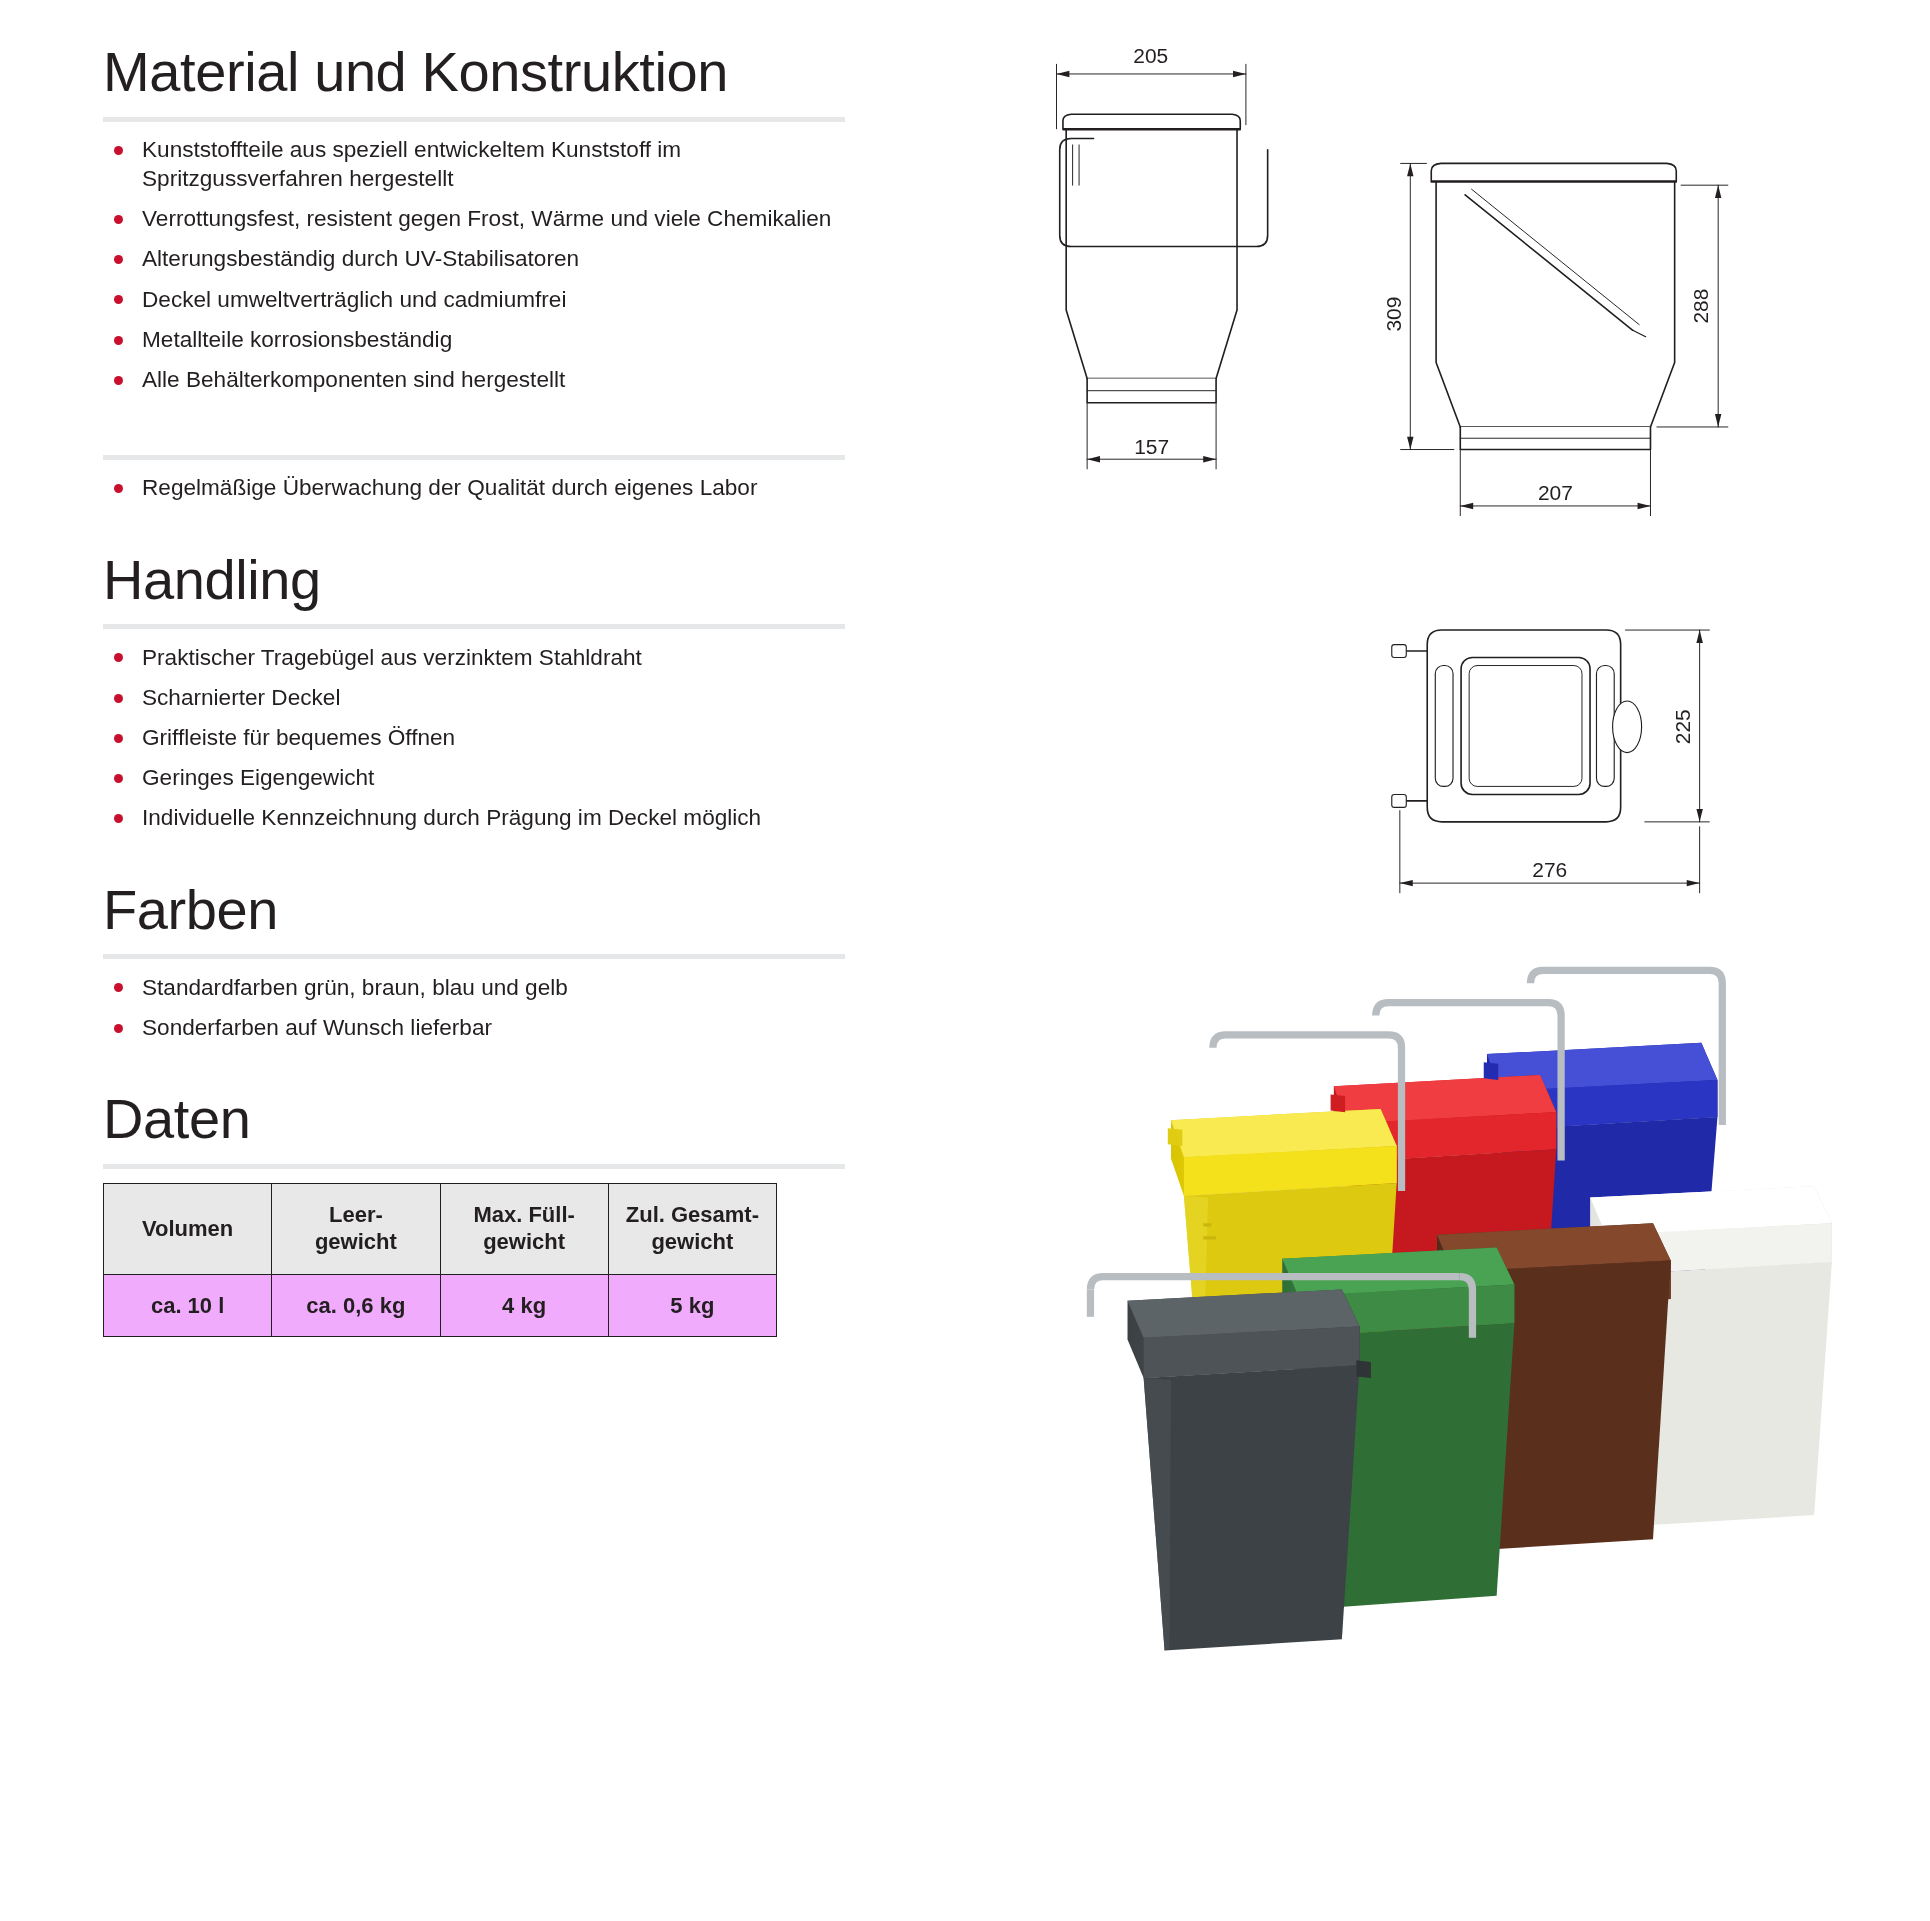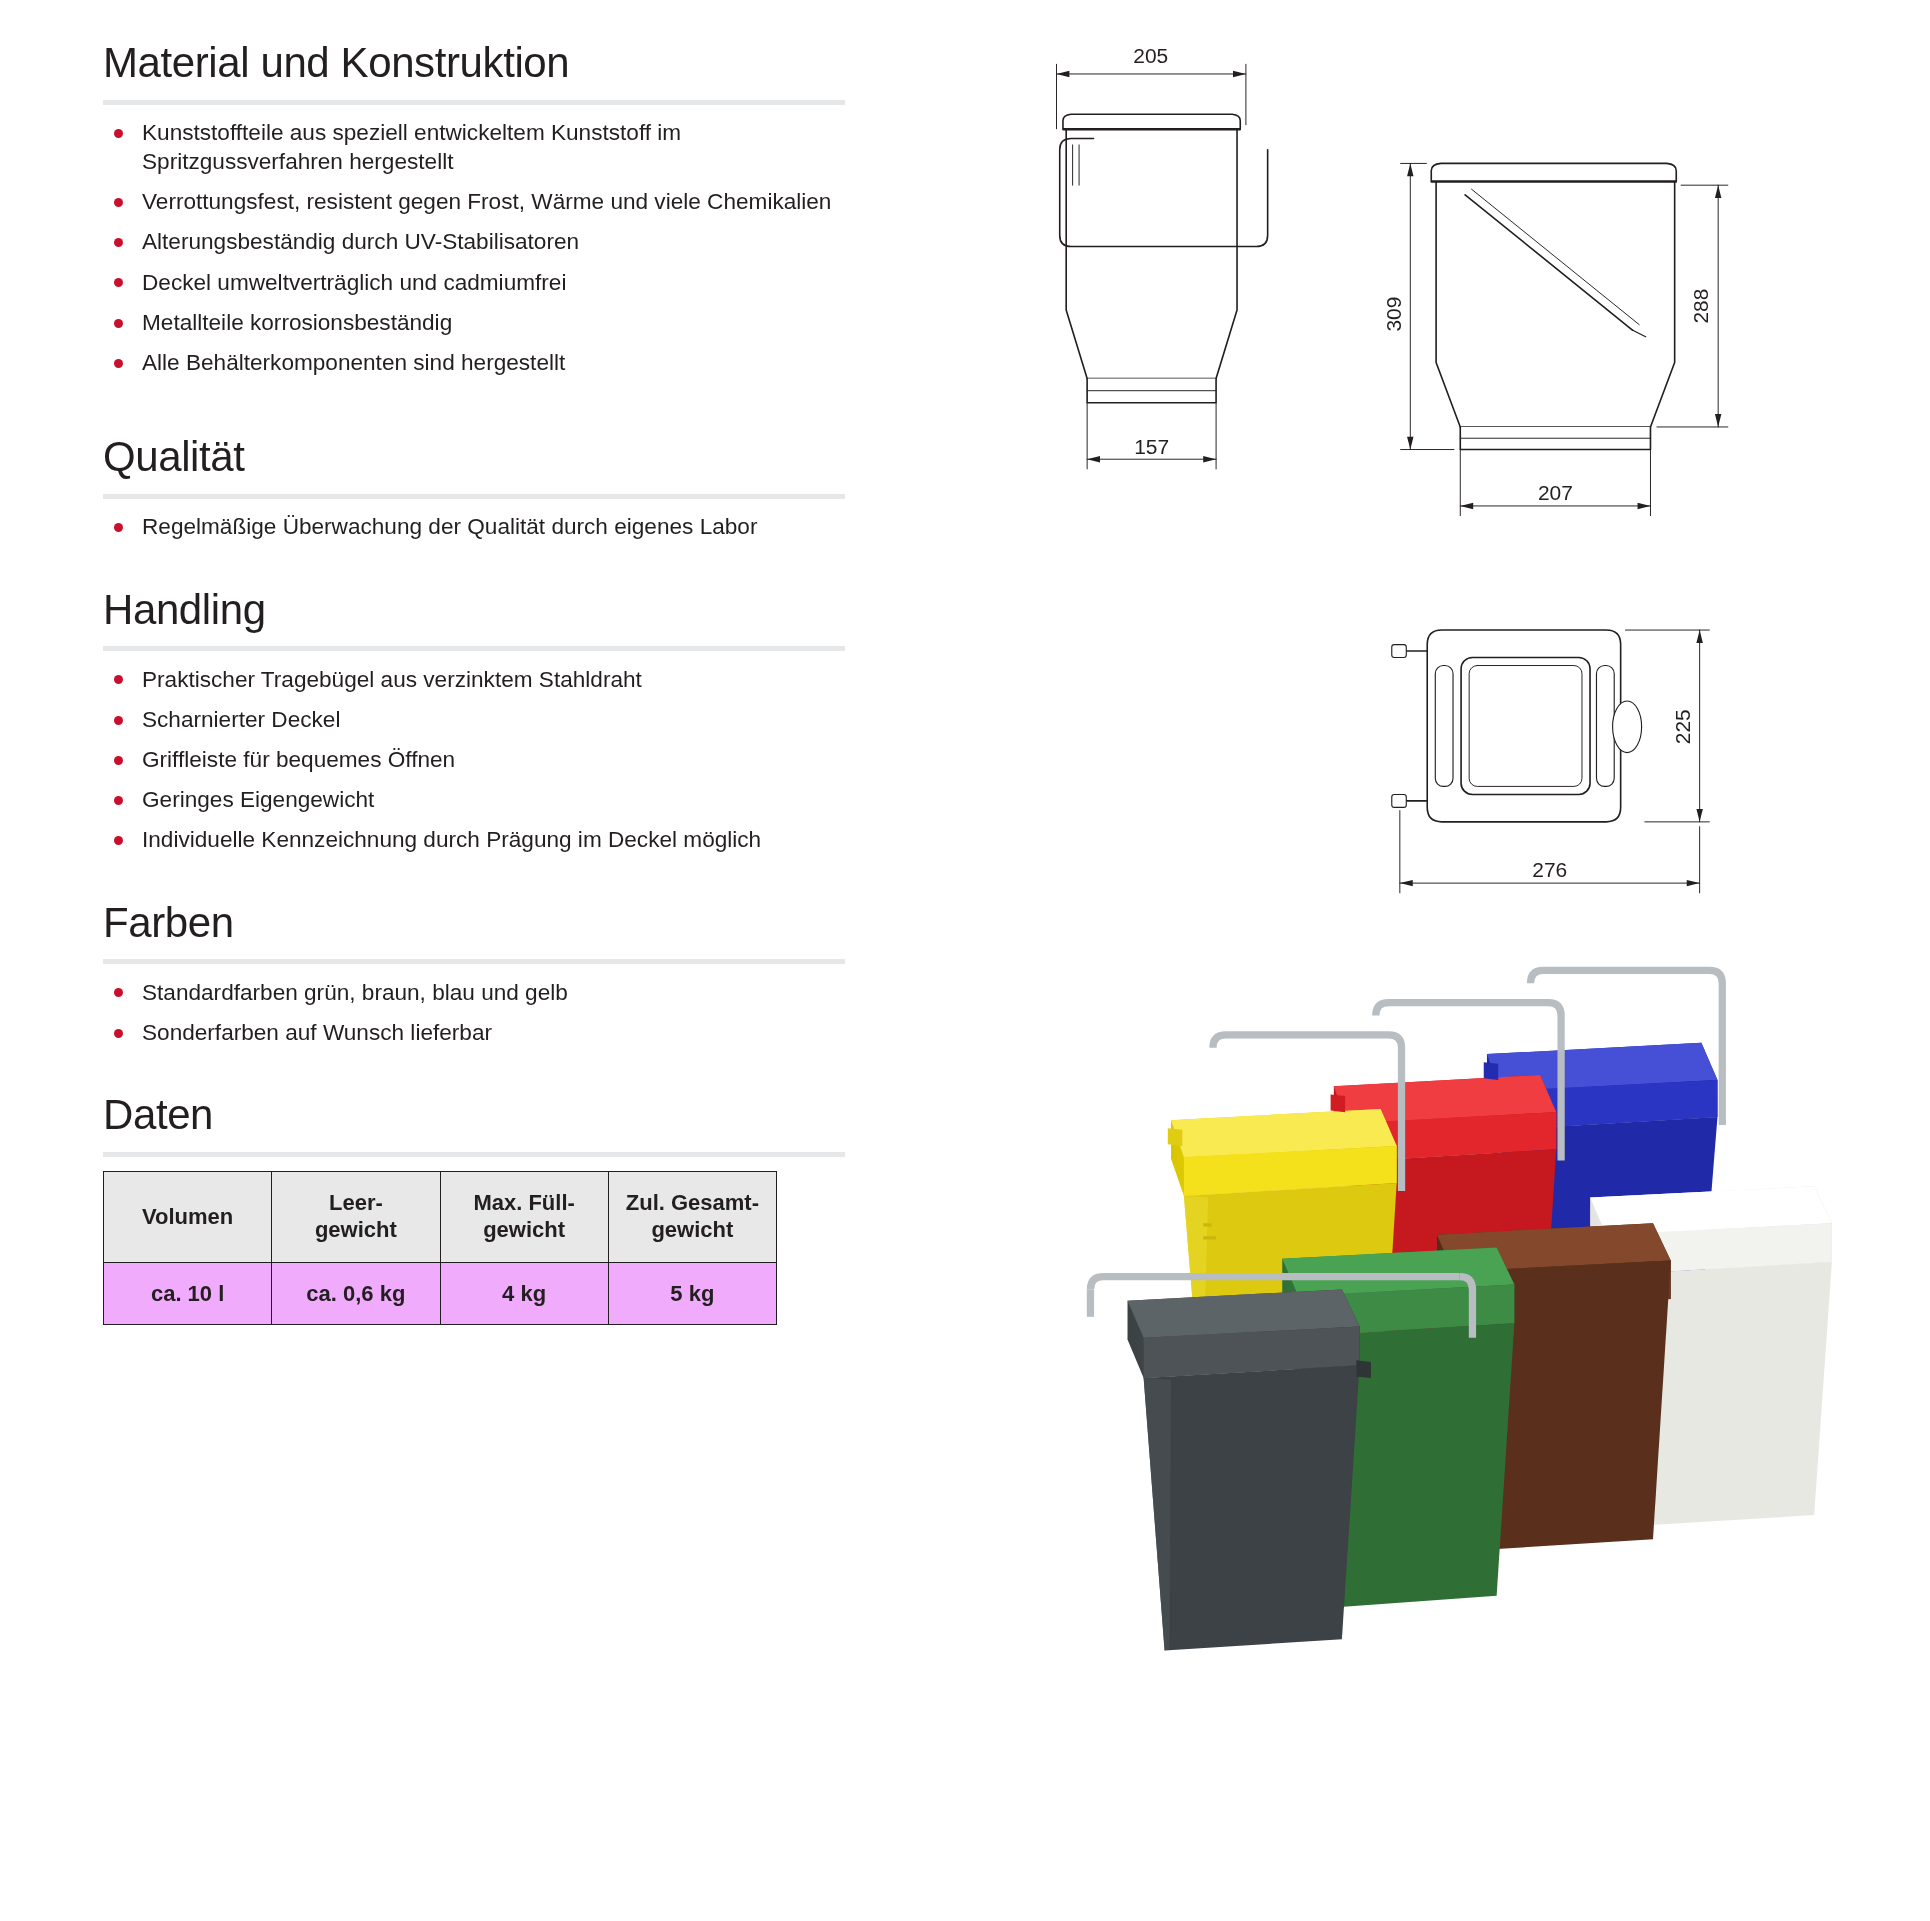"Material und Konstruktion" h2.section-title { font-size: 42px -> 56px }
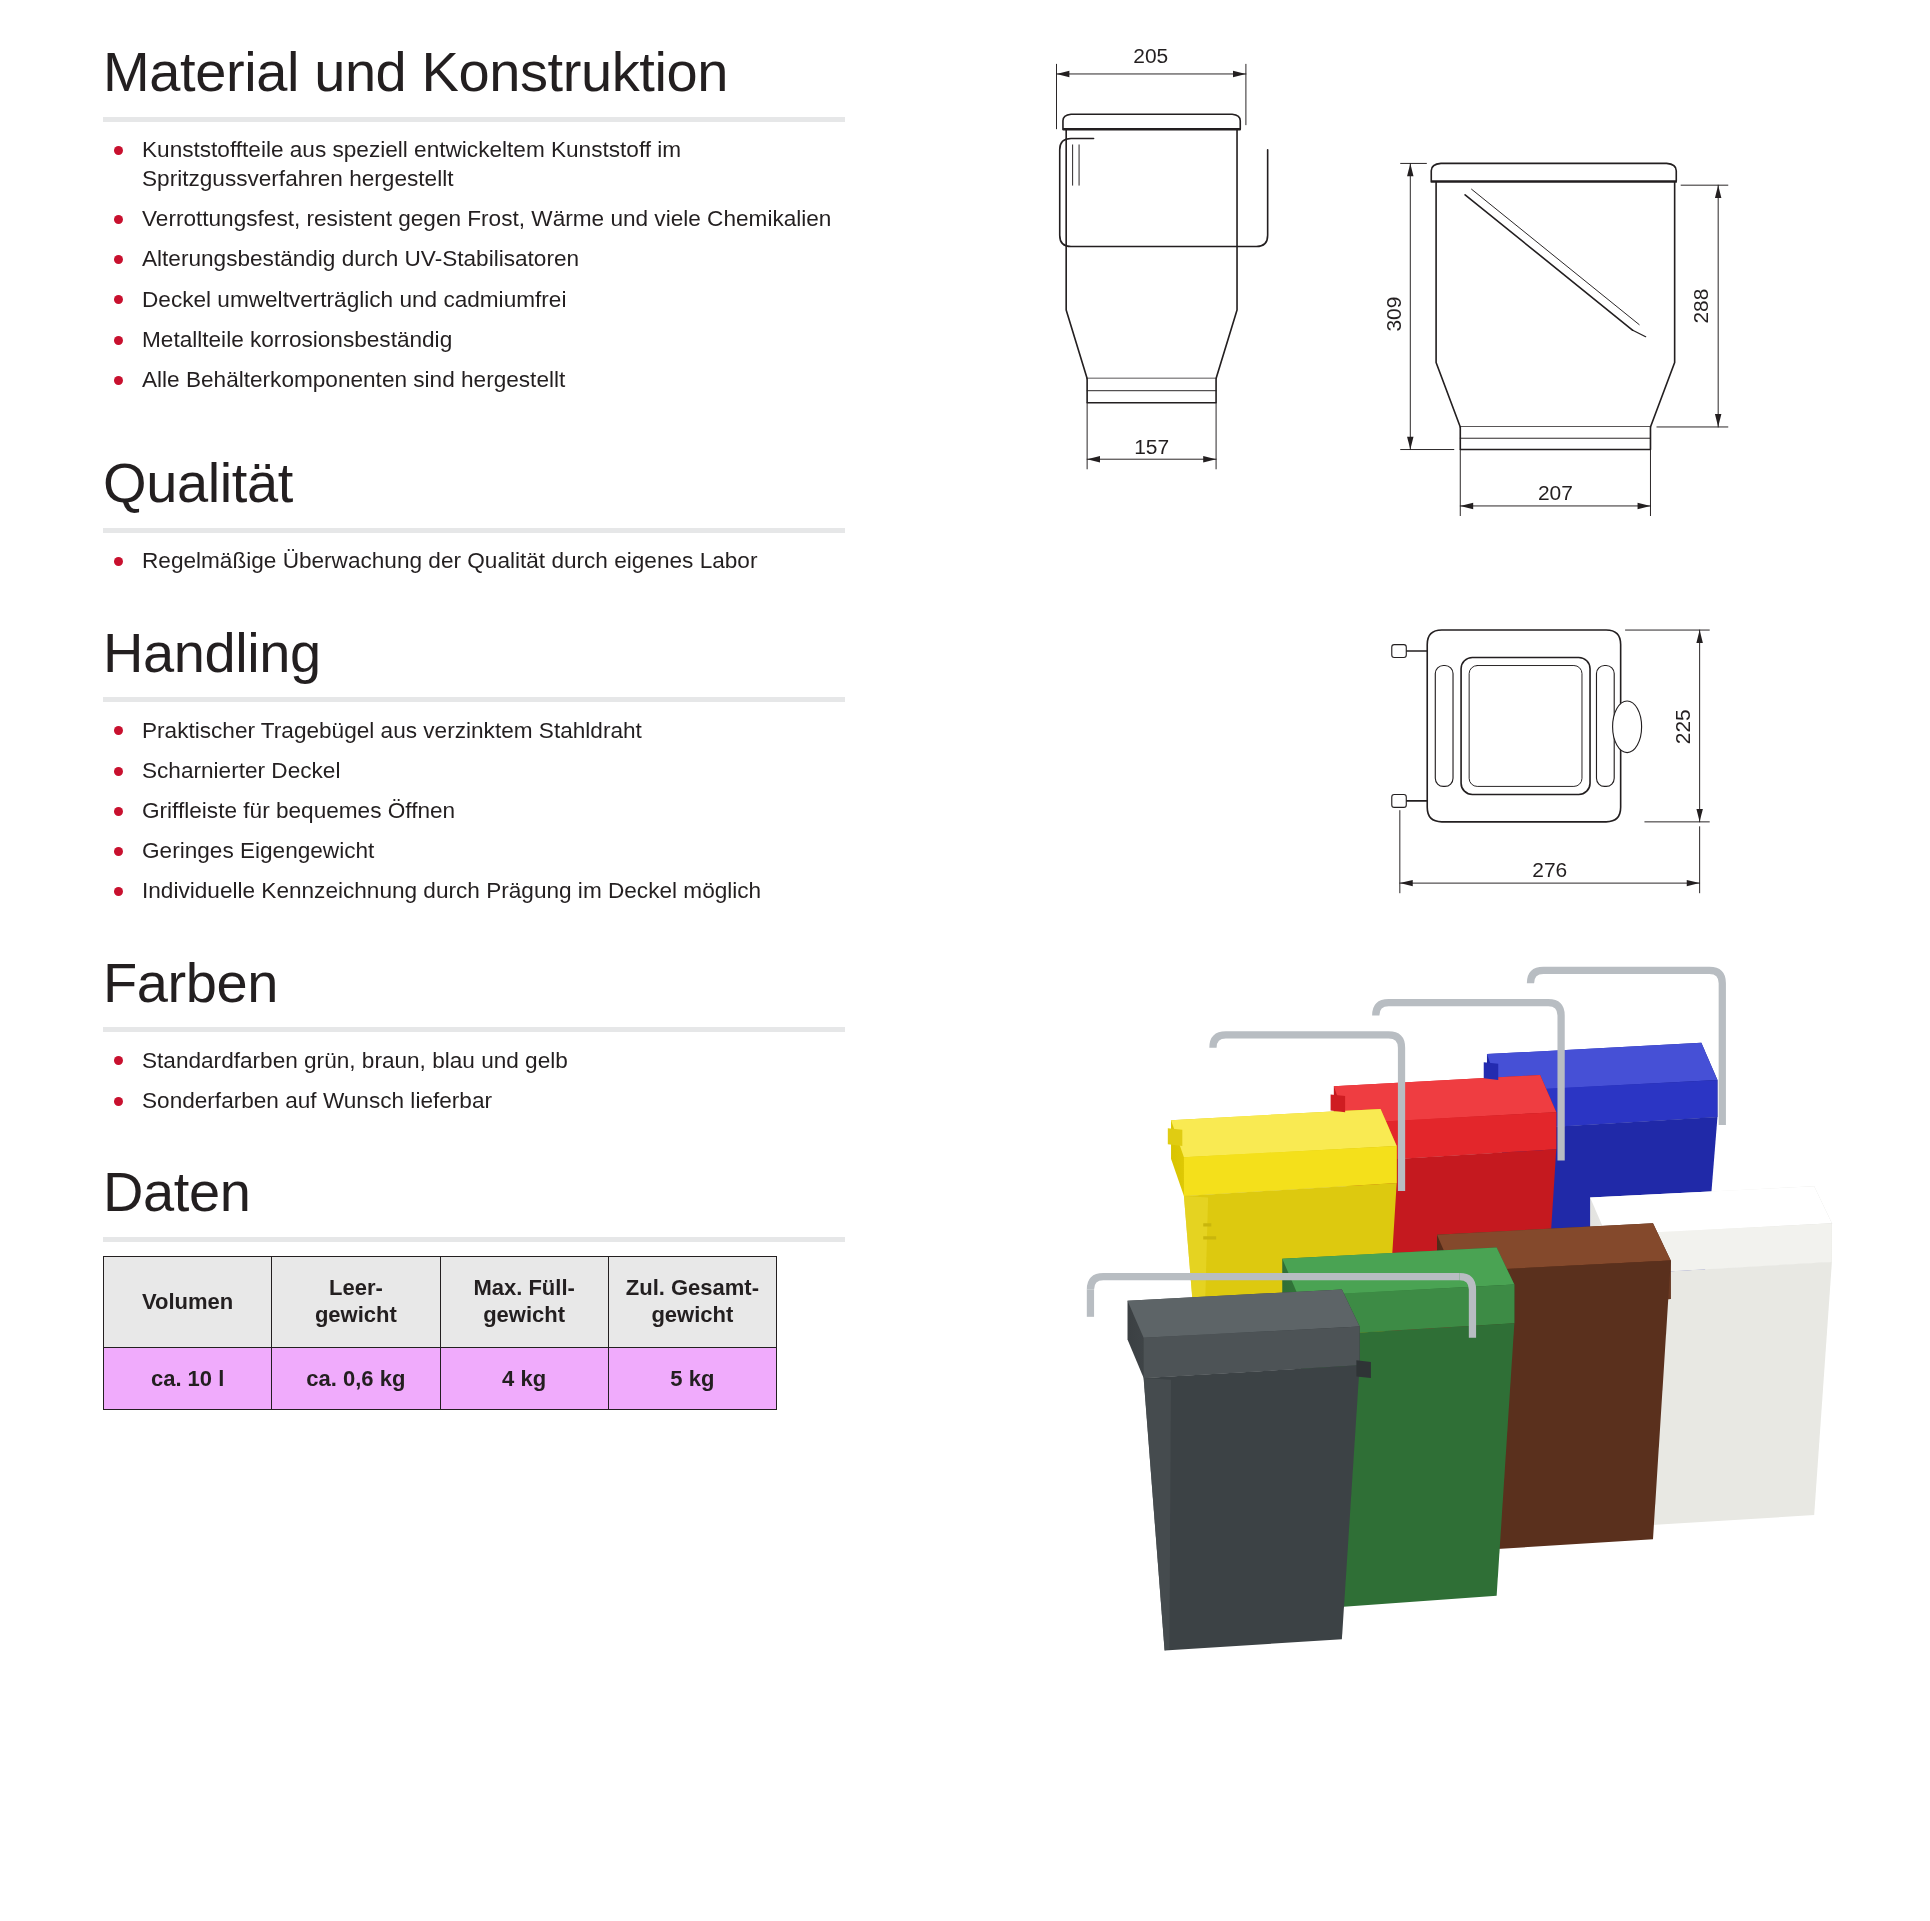"Qualität" h2.section-title { html: <h2>Qualität</h2> -> none }
